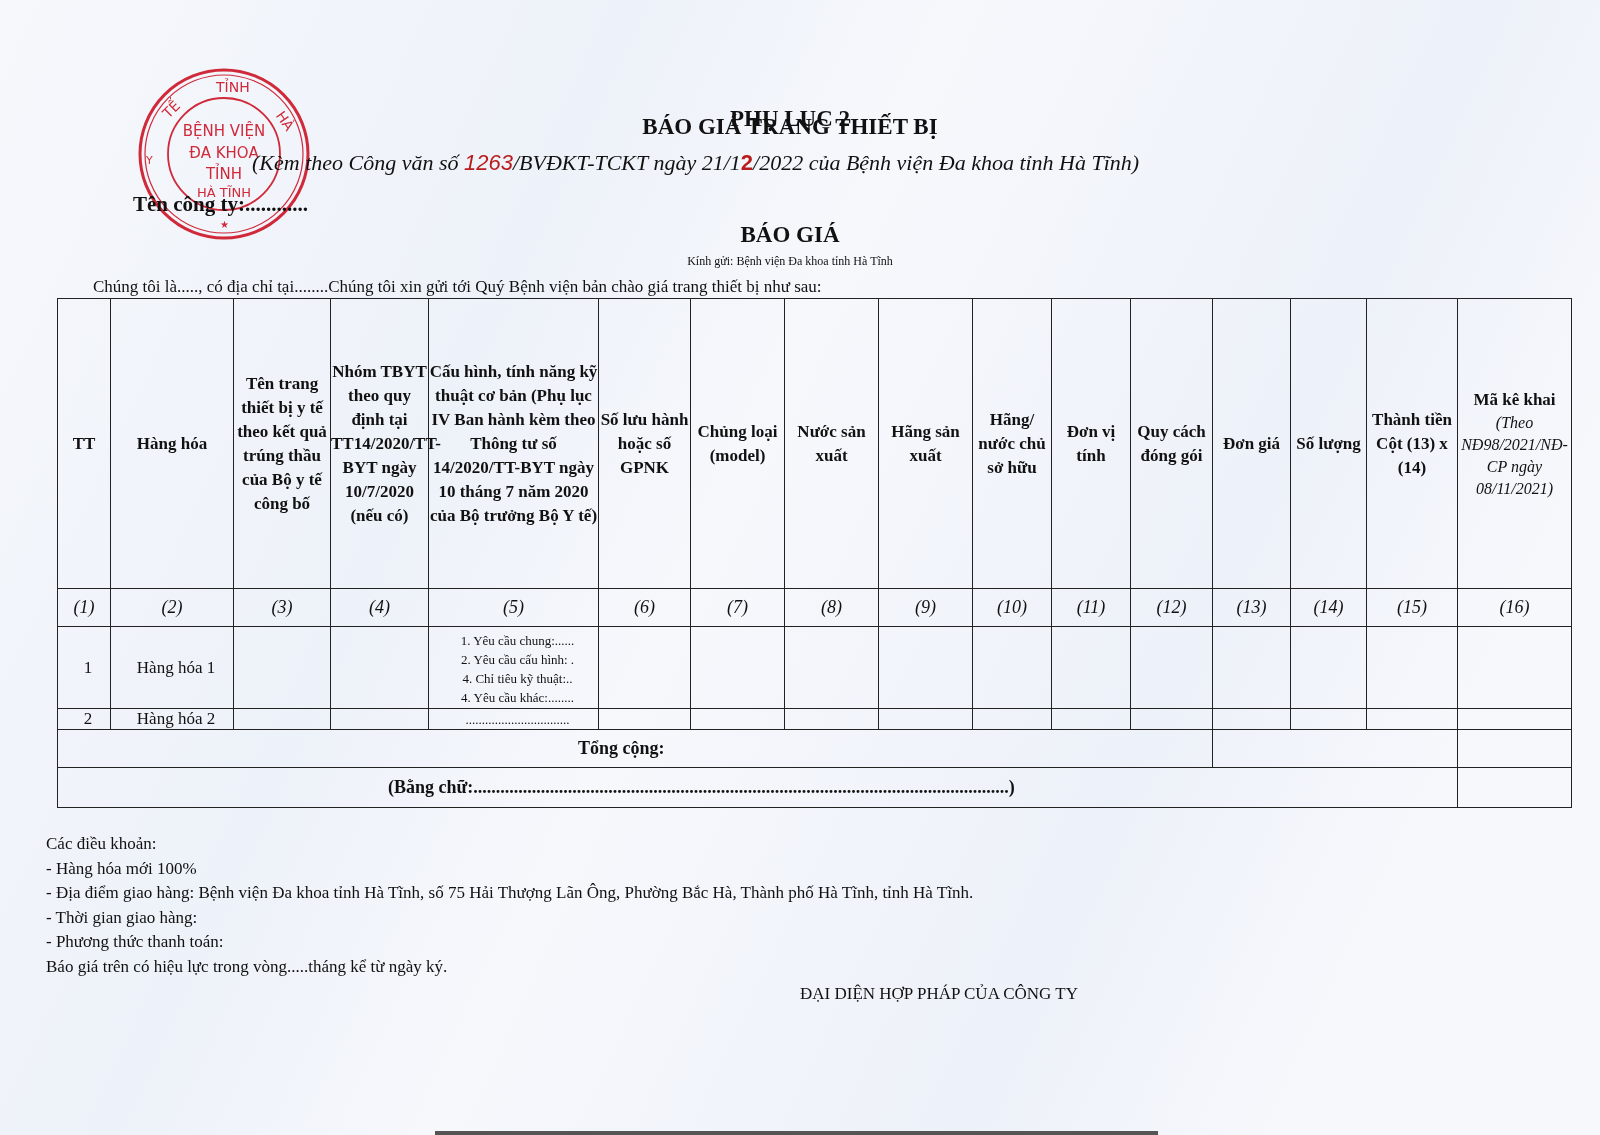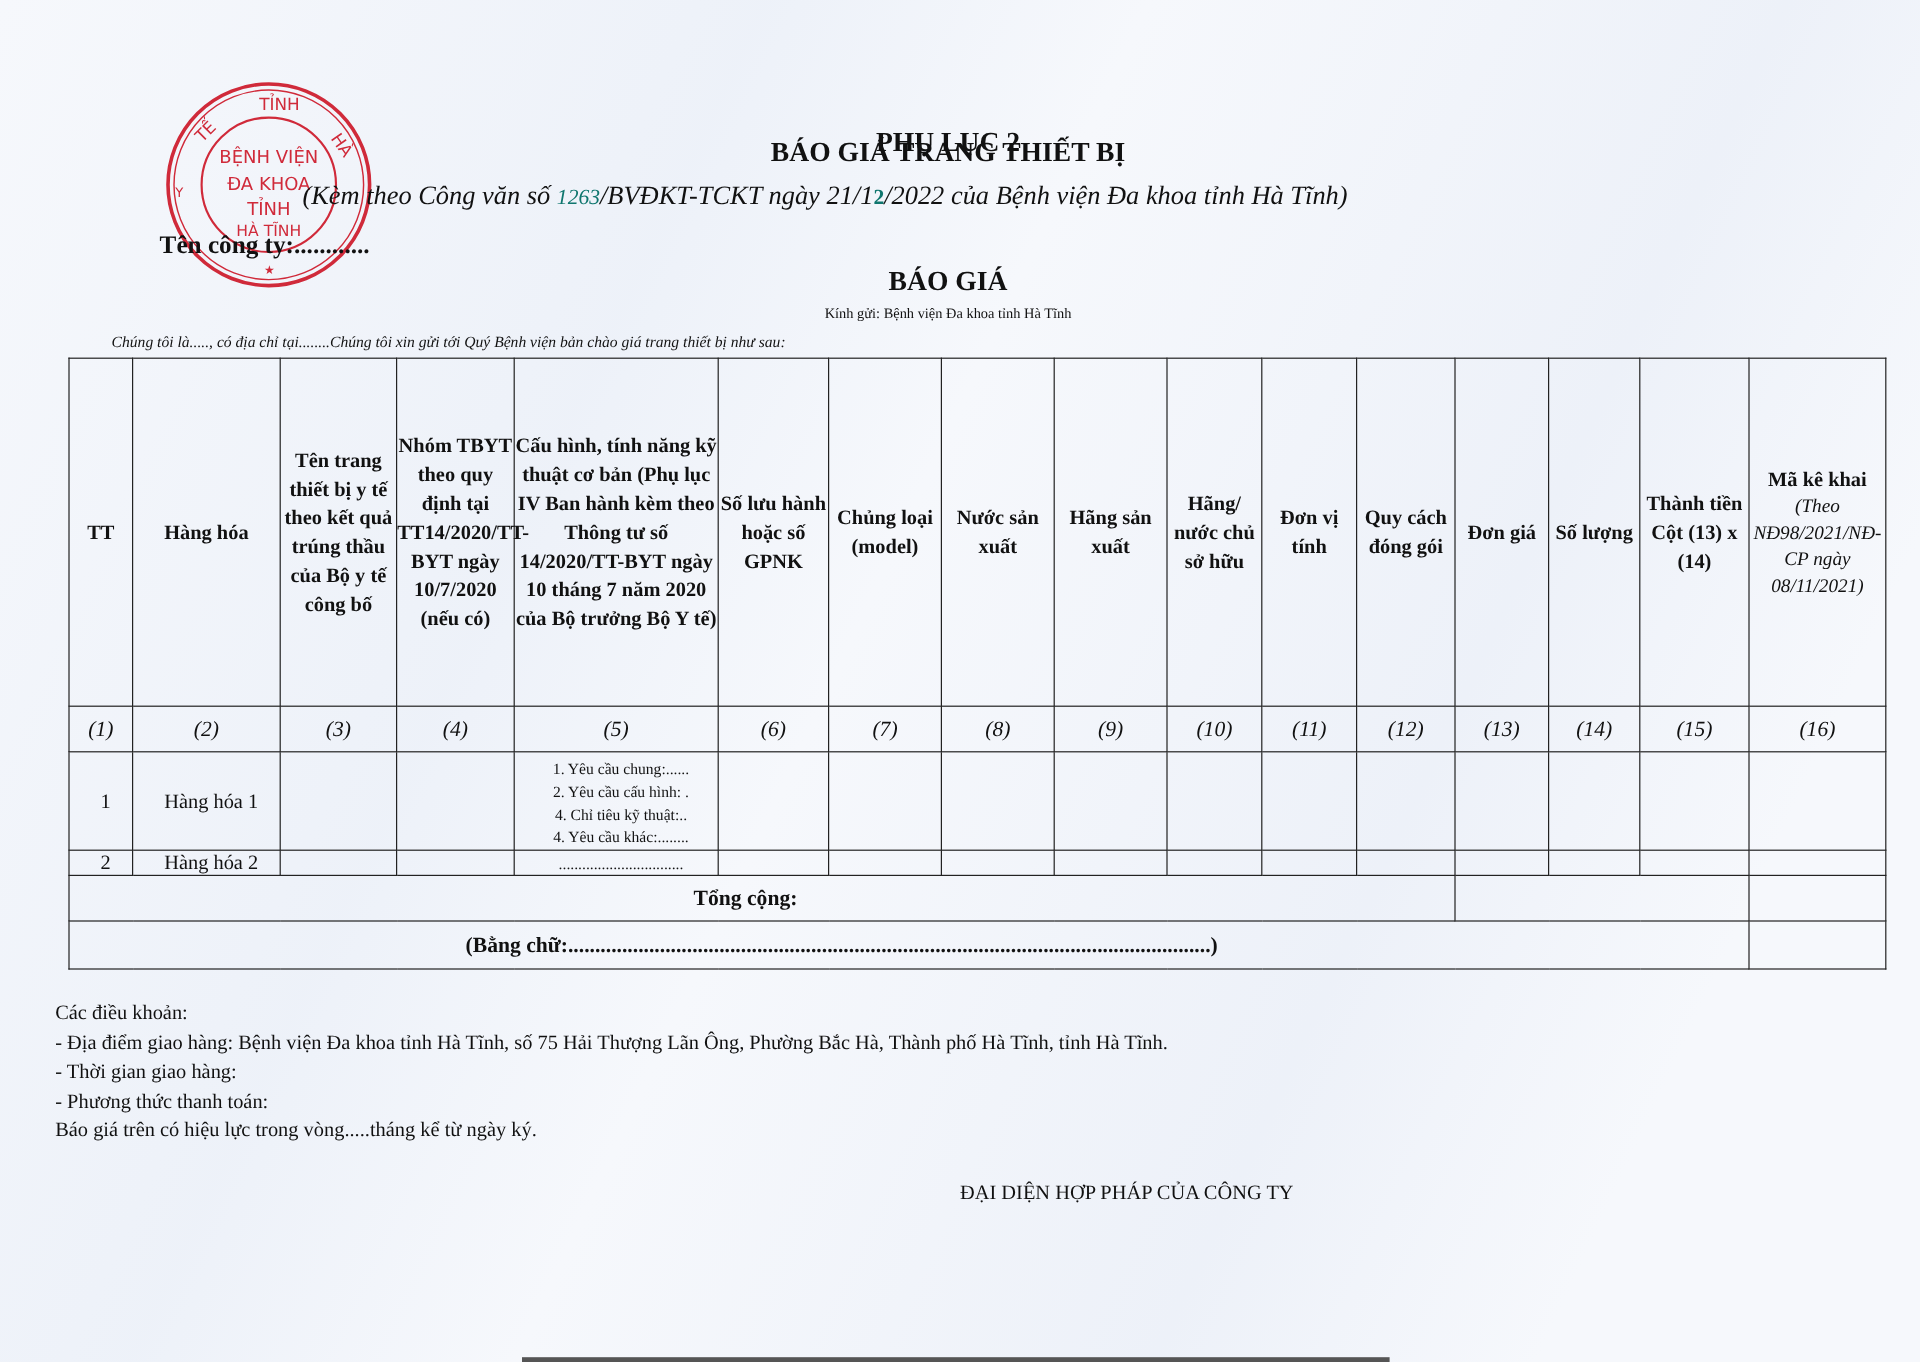"1263" .handwritten { color: #0f766e -> #b91c1c; font-family: Liberation Serif, serif -> Liberation Sans, sans-serif; font-size: 18px -> 22px }
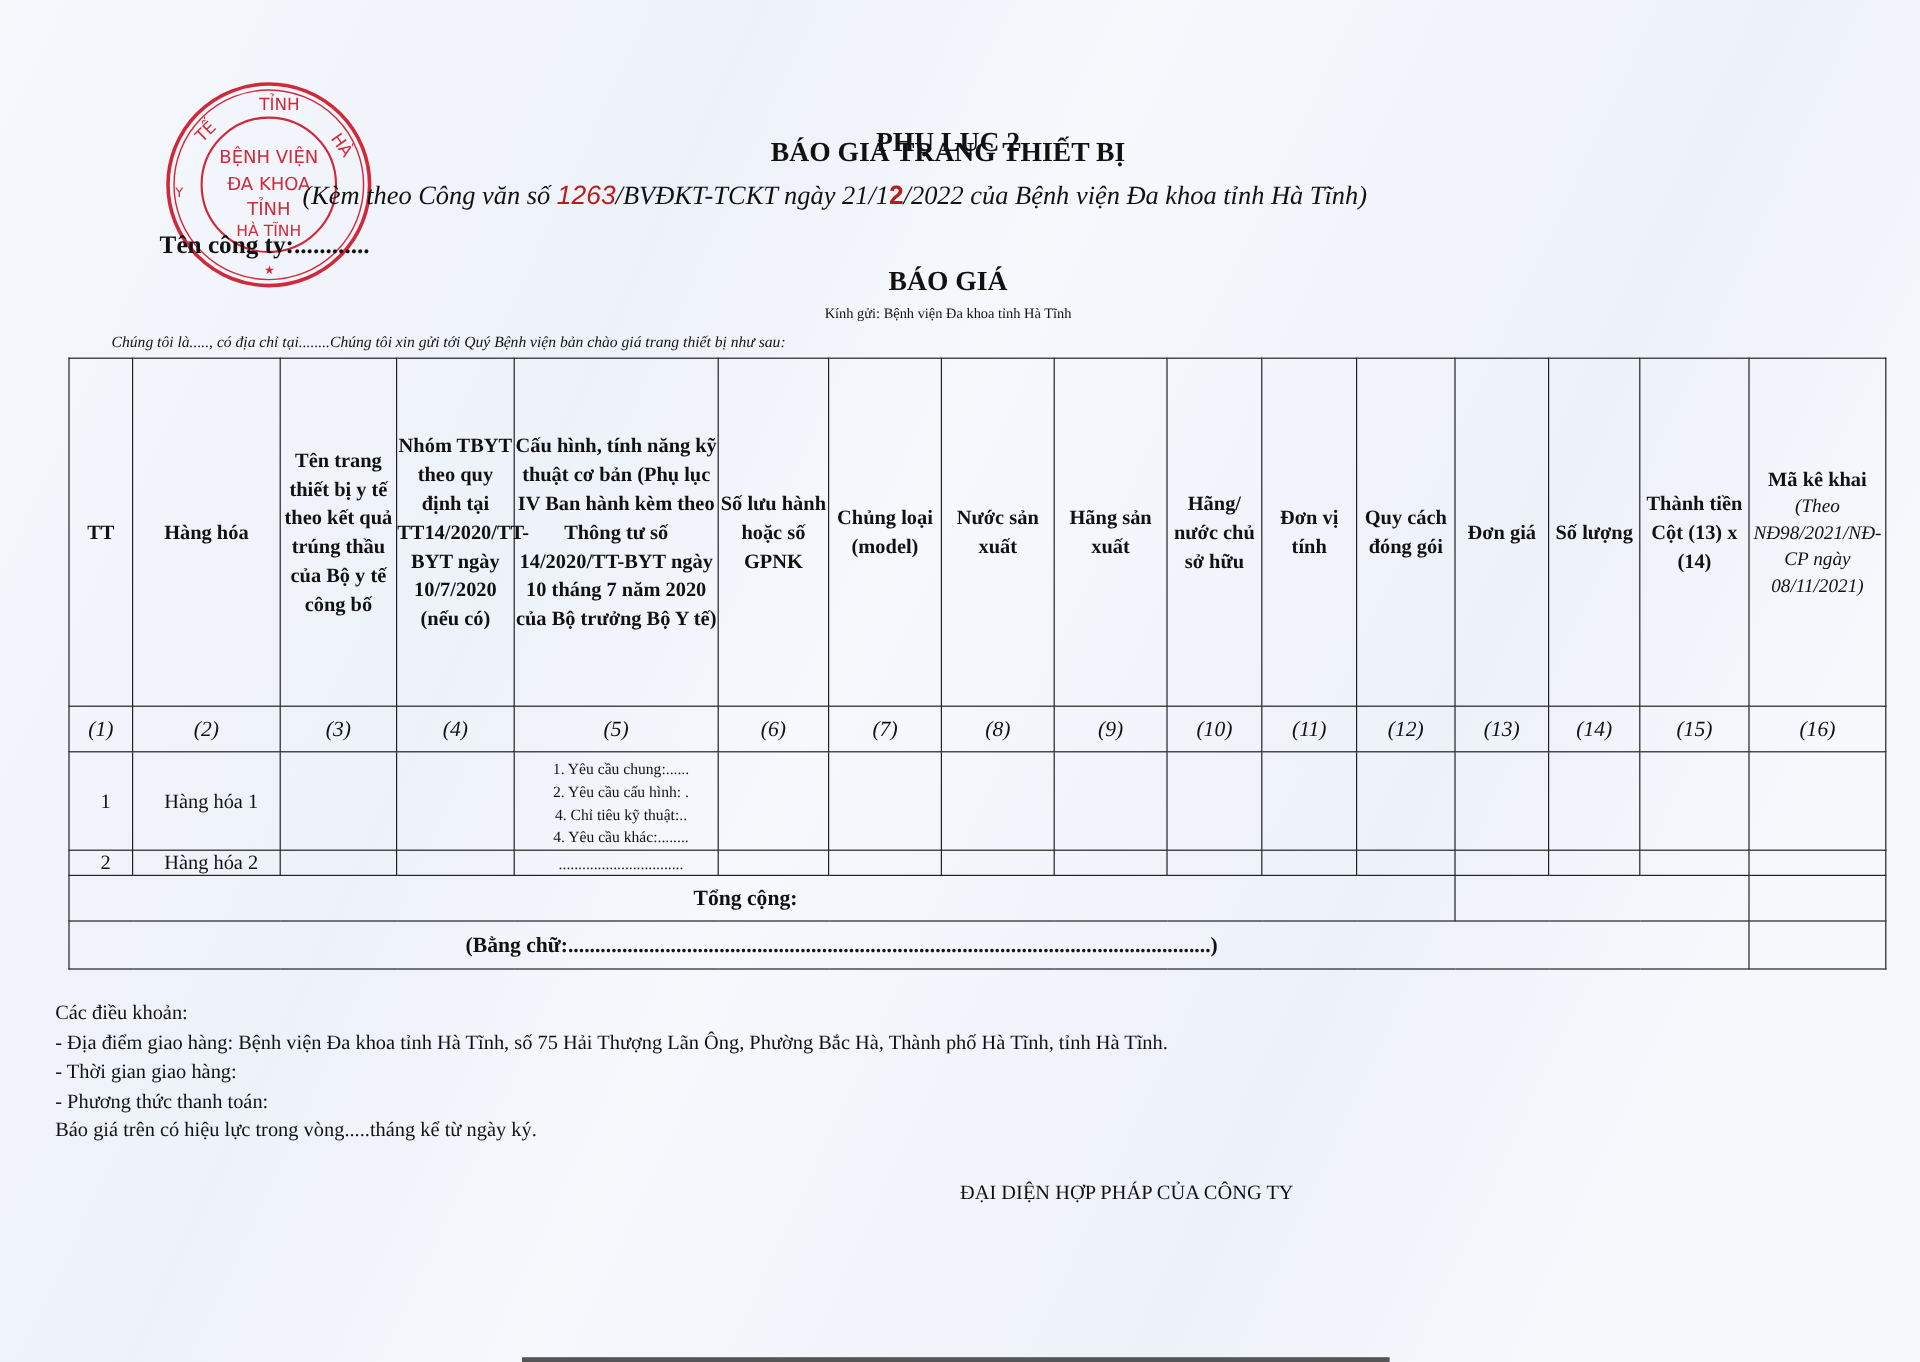"Chúng tôi là....., có địa" .intro { font-size: 13px -> 17px; font-style: italic -> none }
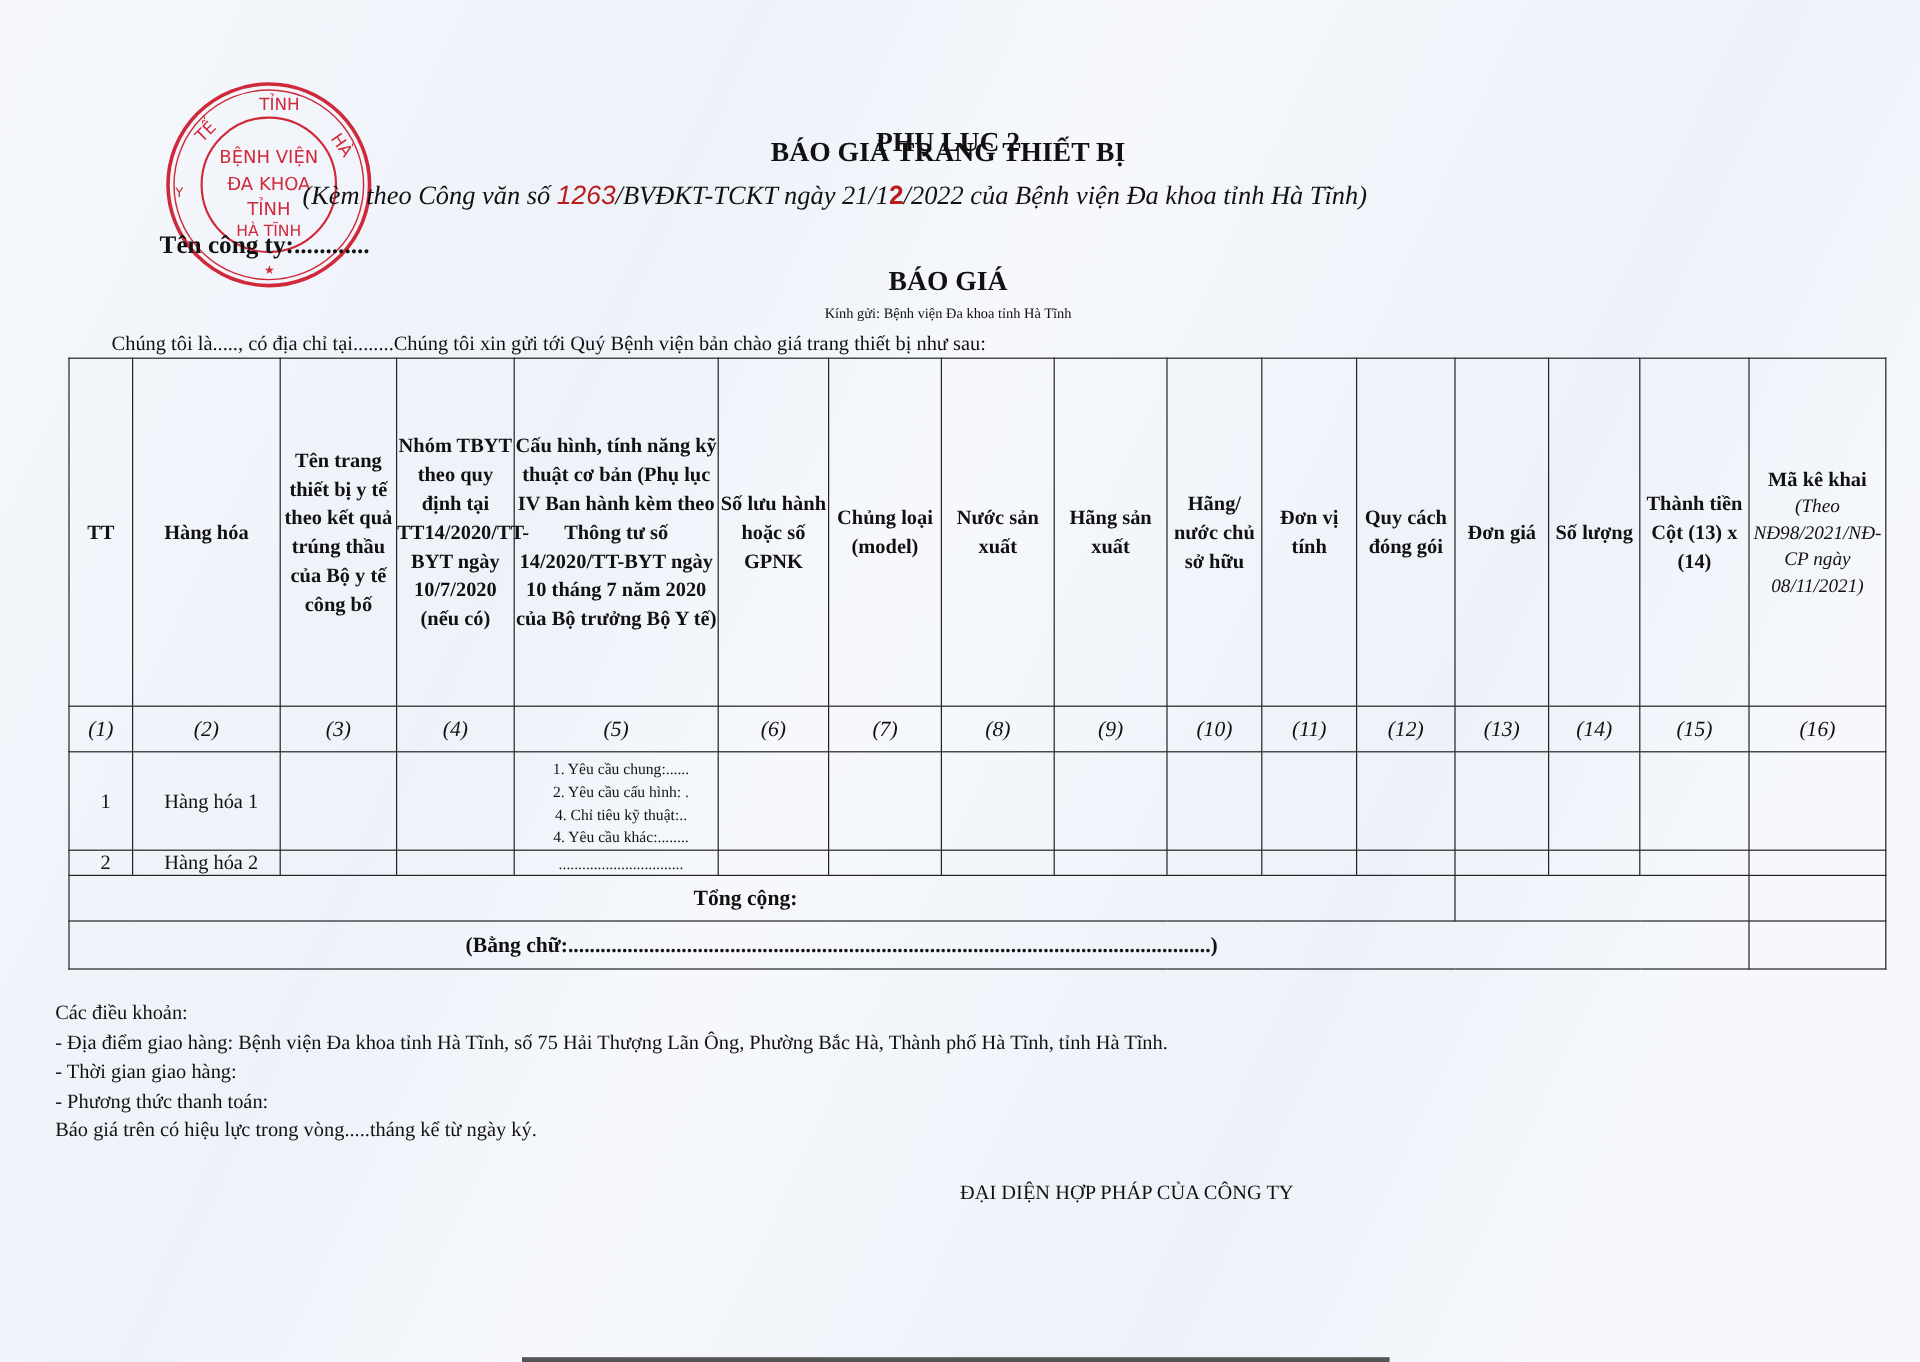"- Hàng hóa mới 100%" div { html: none -> <div>- Hàng hóa mới 100%</div> }
